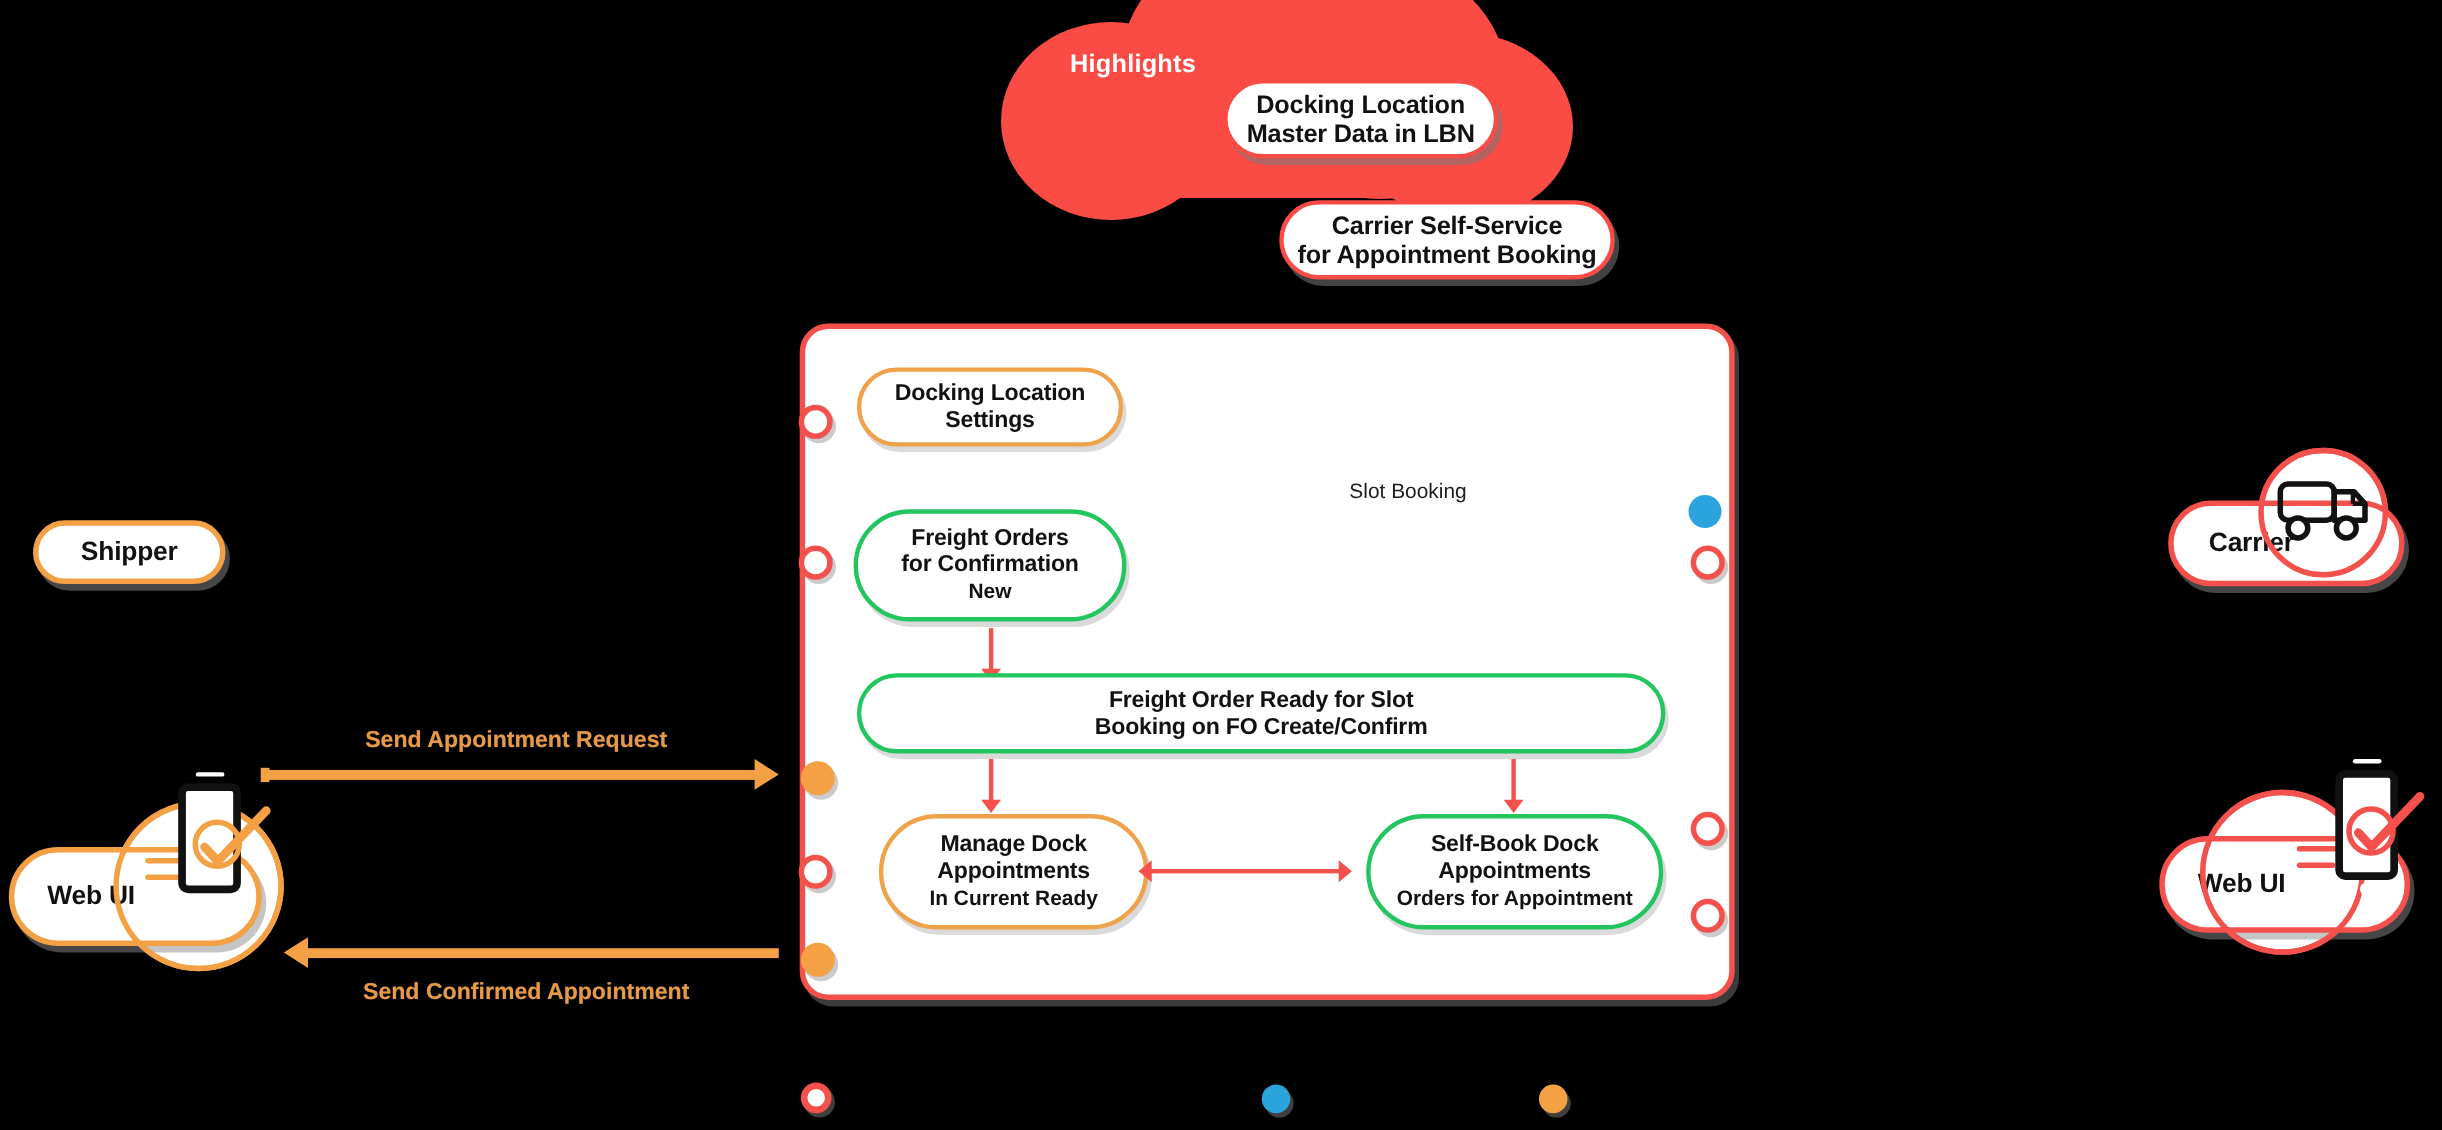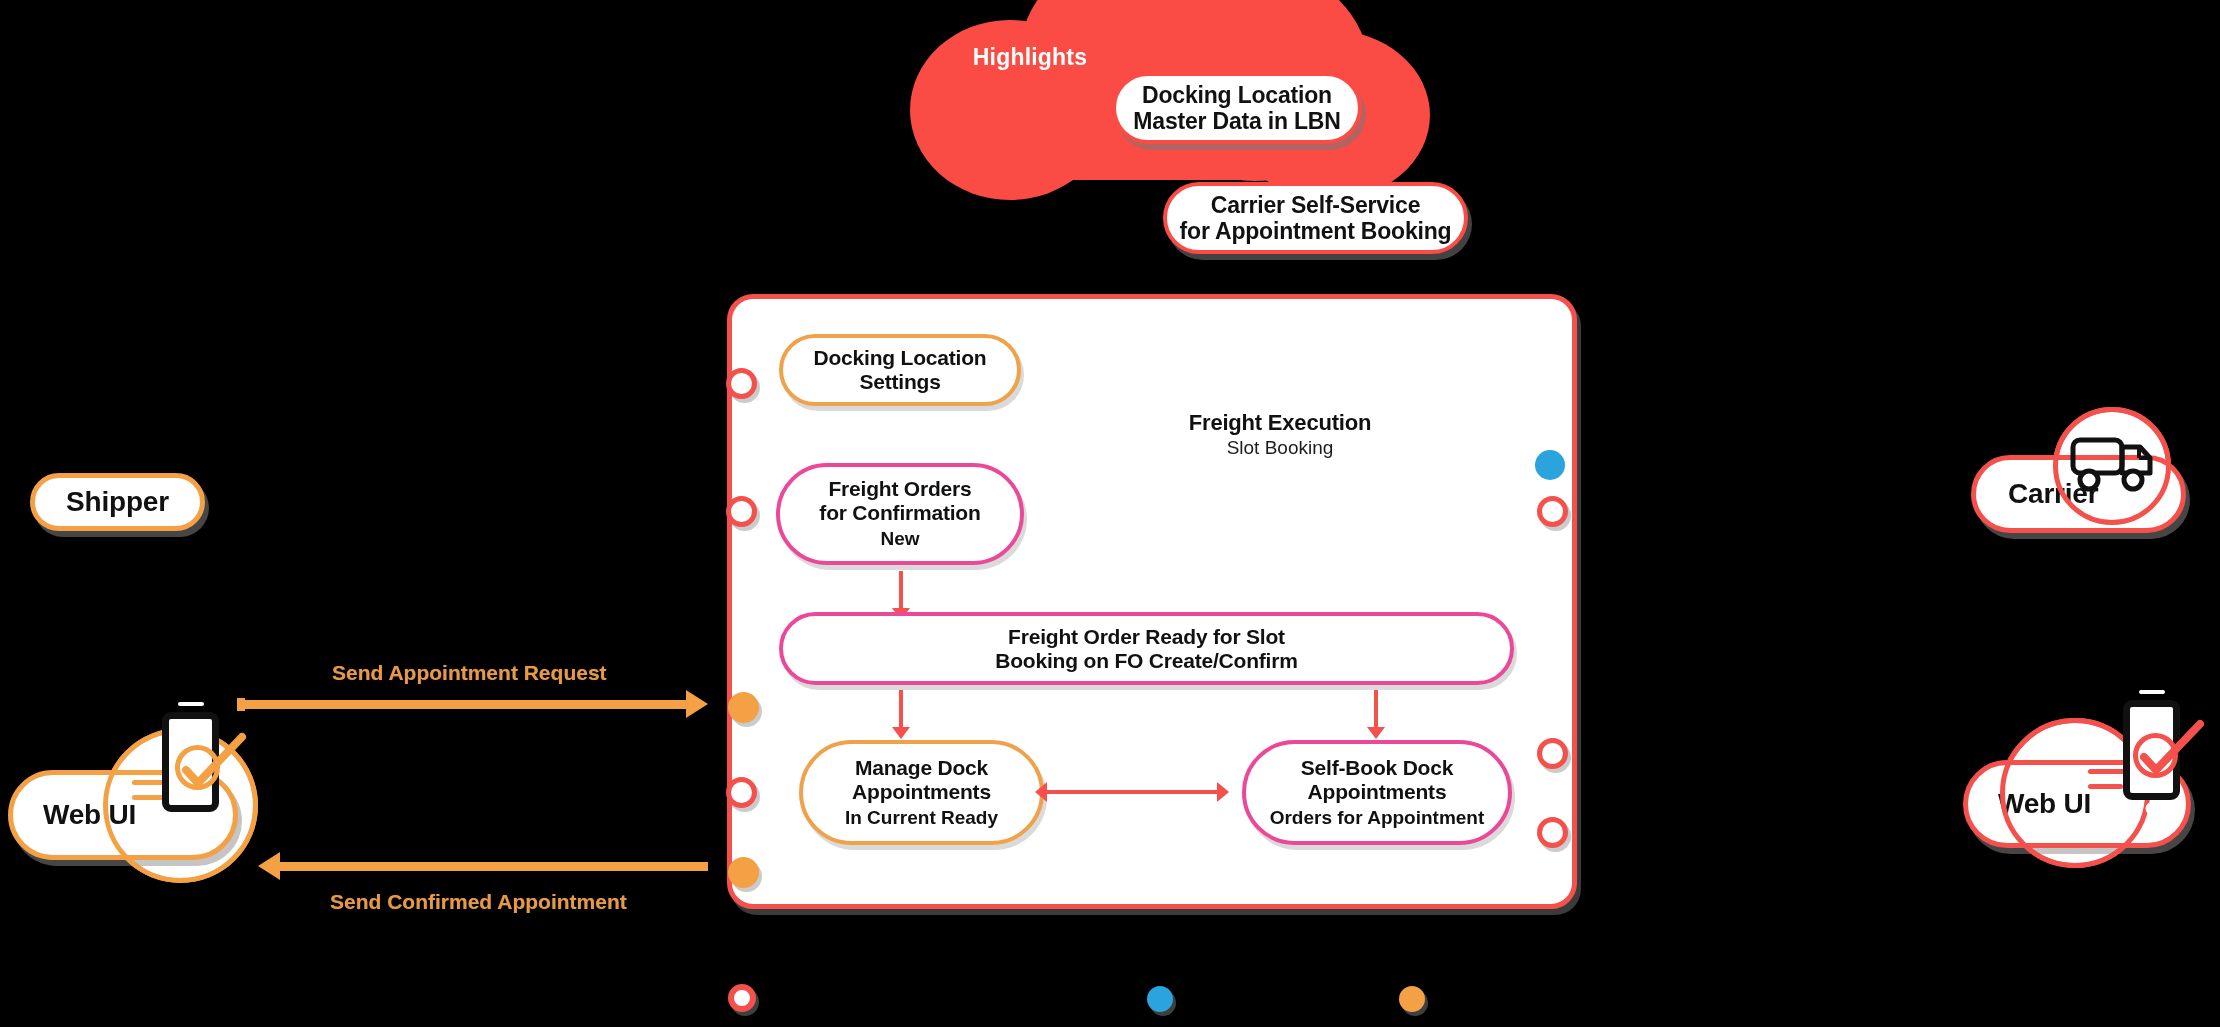"Freight Execution" div { html: <div>Freight Execution</div> -> none }
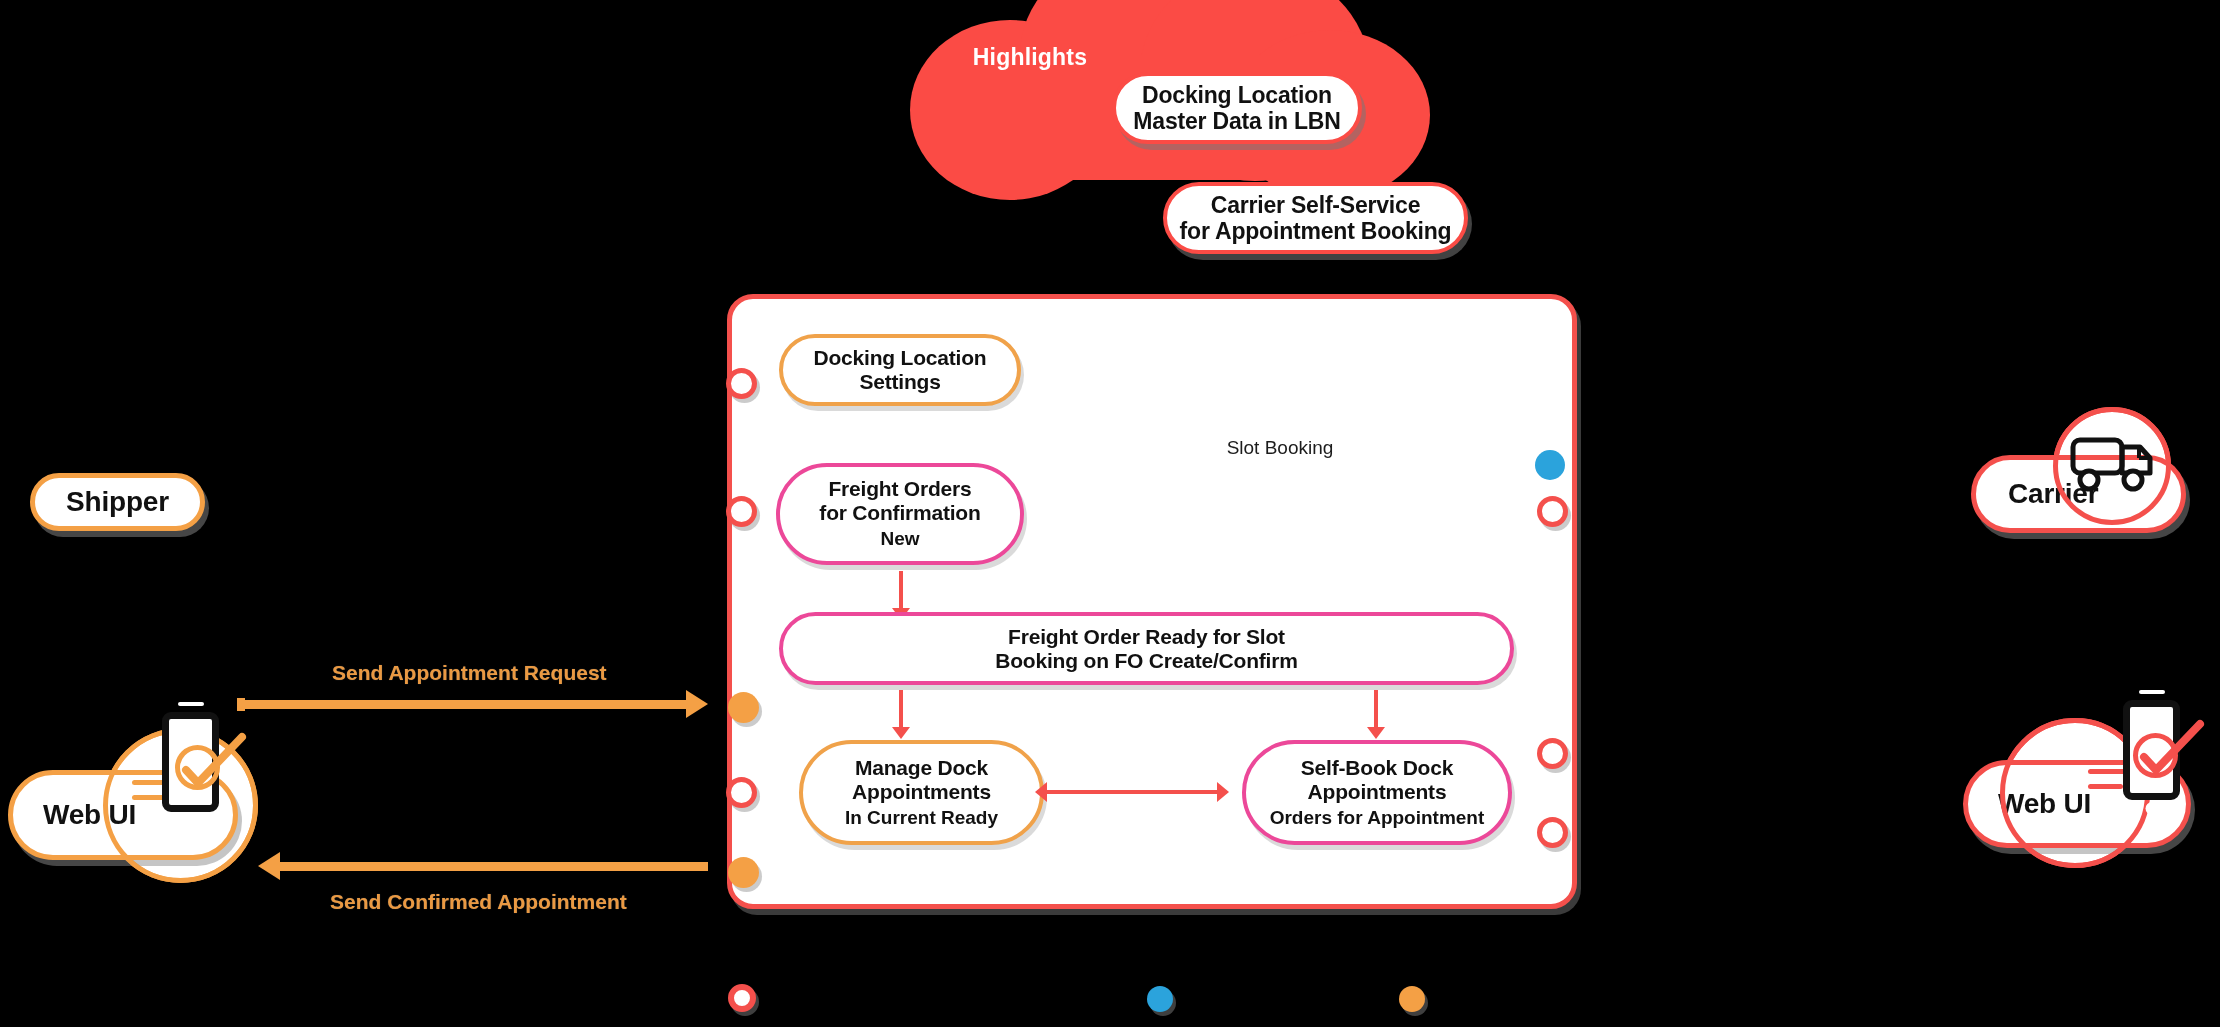"Shipper" .actor .ttl { font-size: 28px -> 24px }
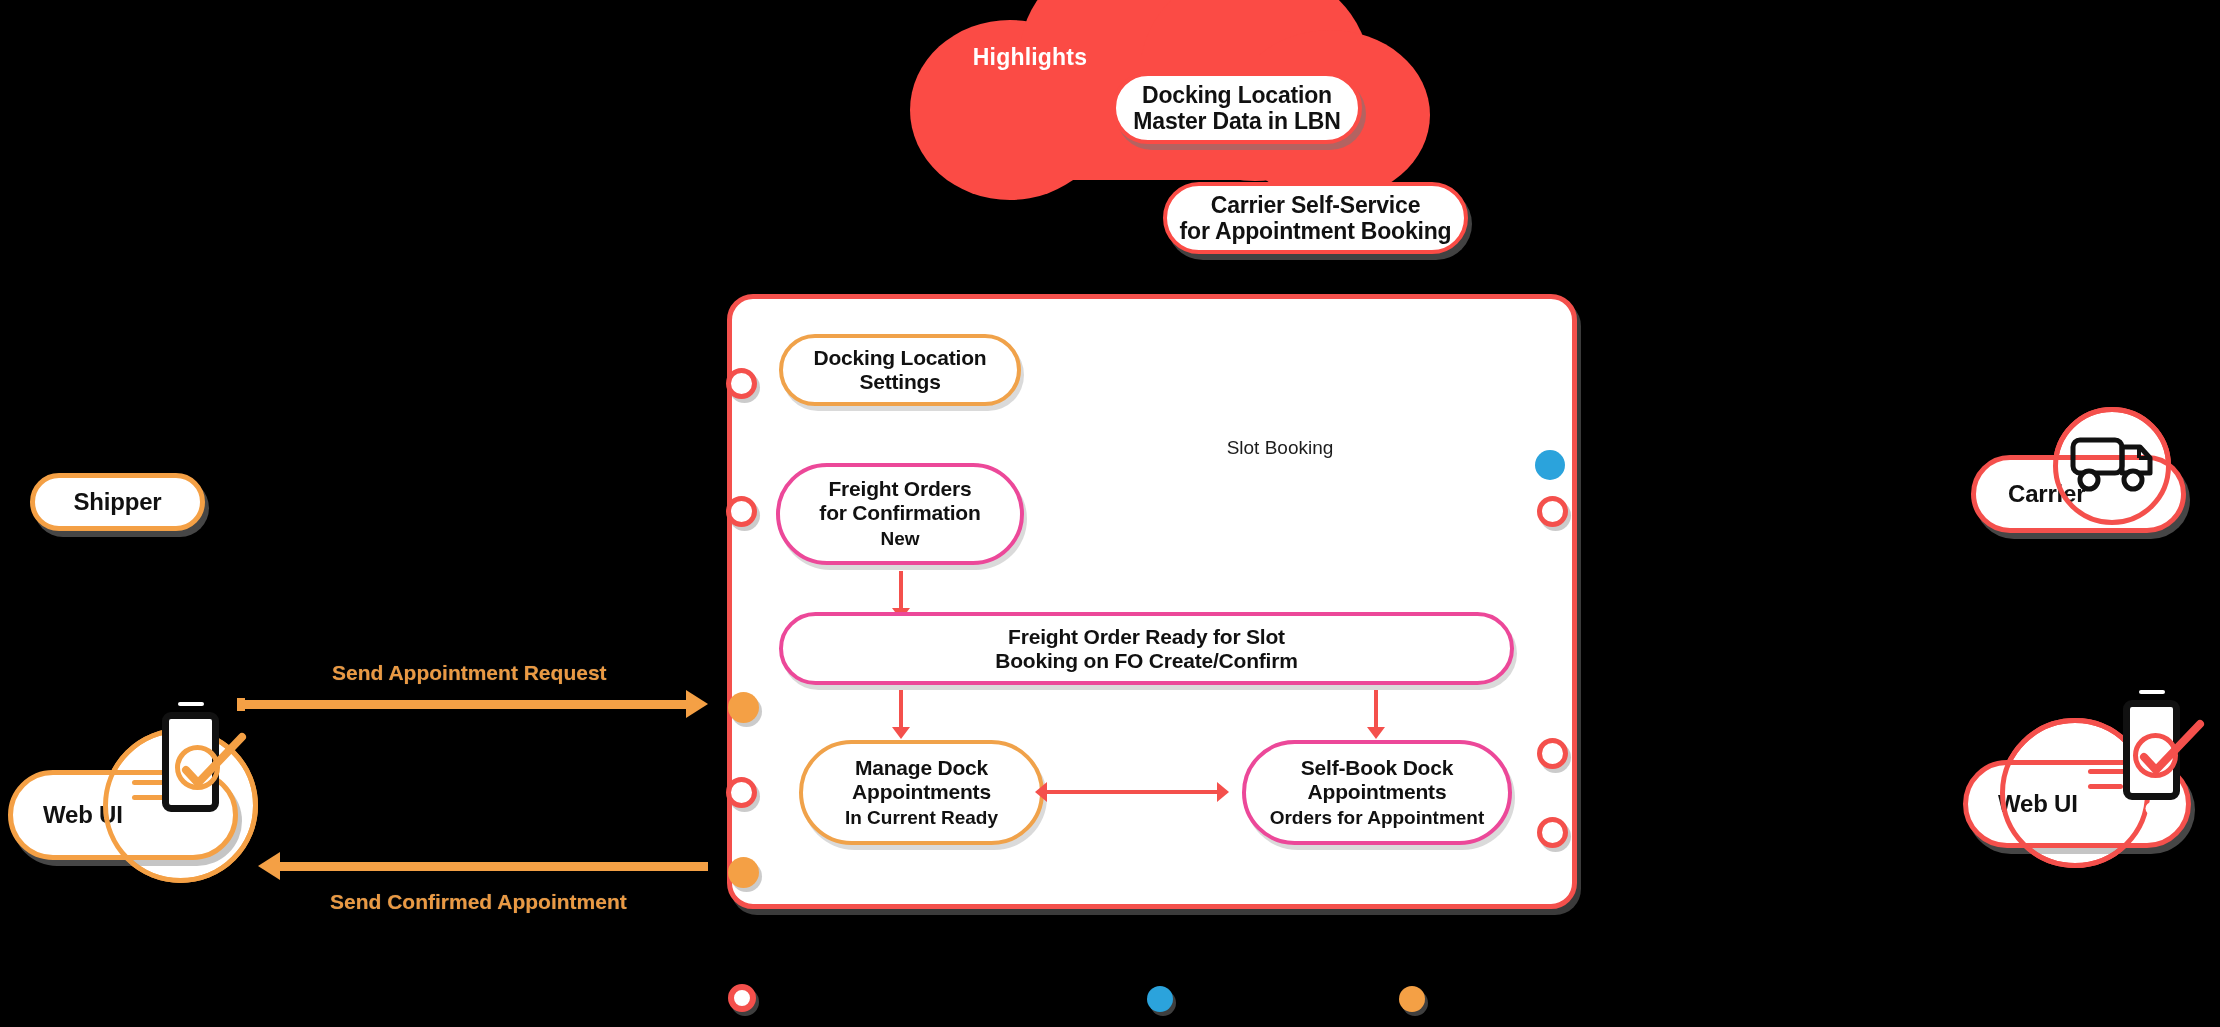"Freight Orders" .node.red { border: 4px solid #ec4899 -> 4px solid #22c55e }
